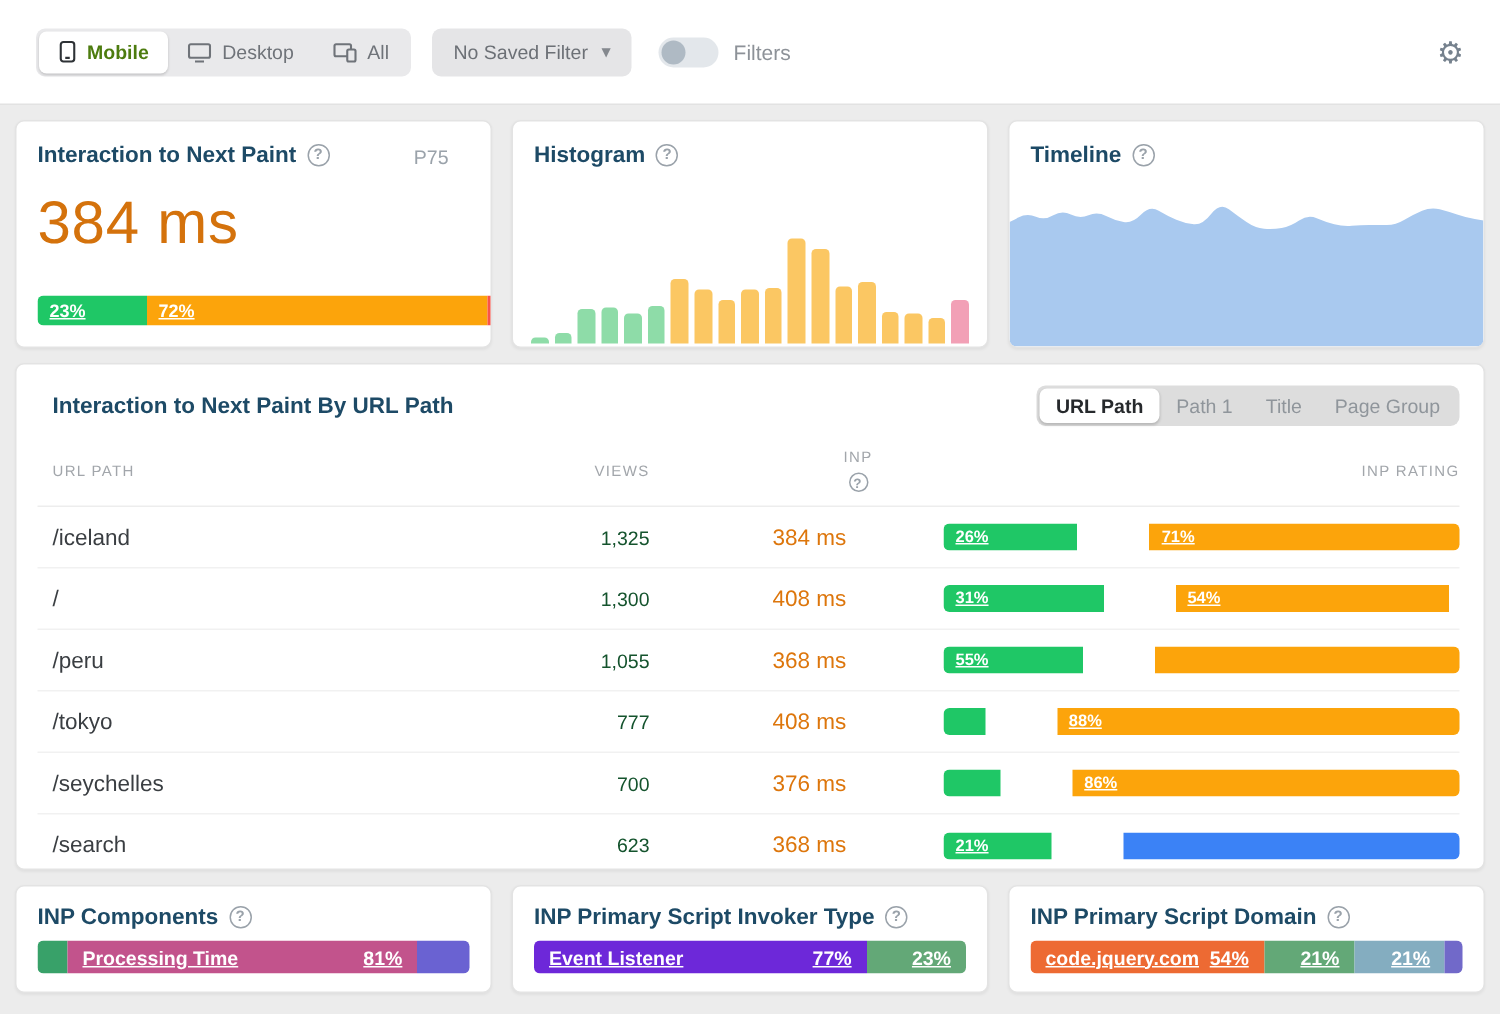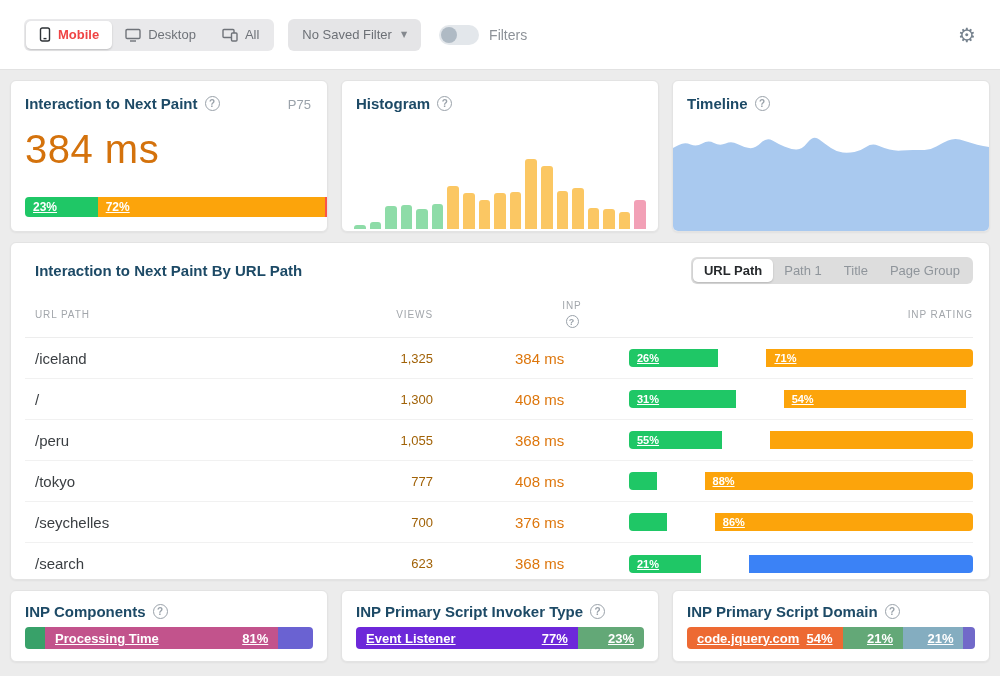"Mobile" .segitem.active { color: #ef4444 -> #4d7c0f }
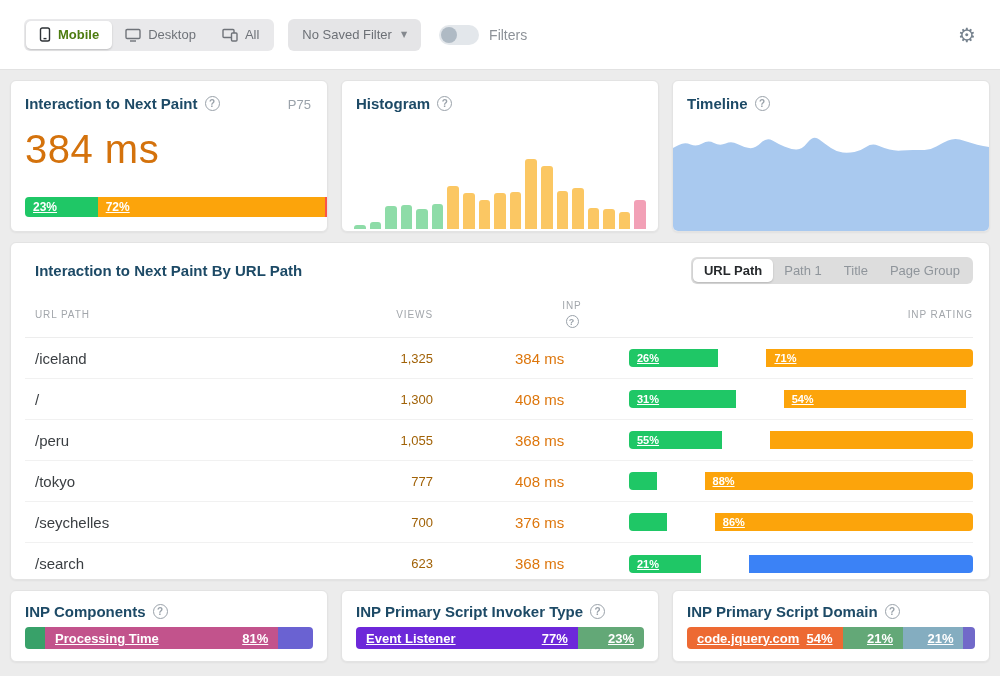"P75" .pctile { right: 16px -> 28px }
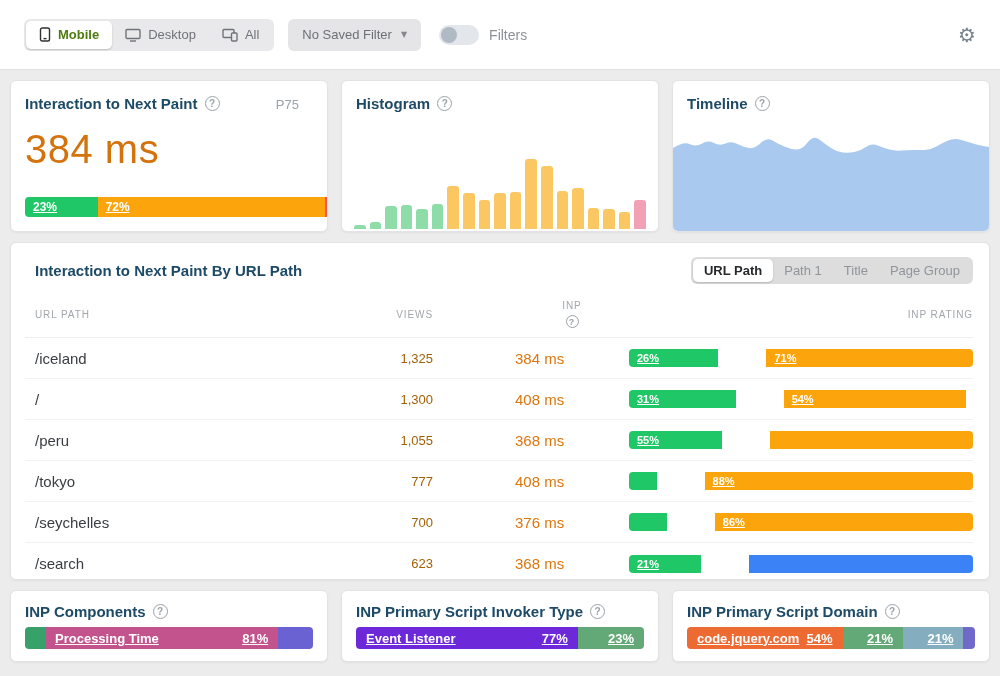"1,325" .cell-views { color: #a16207 -> #14532d }
